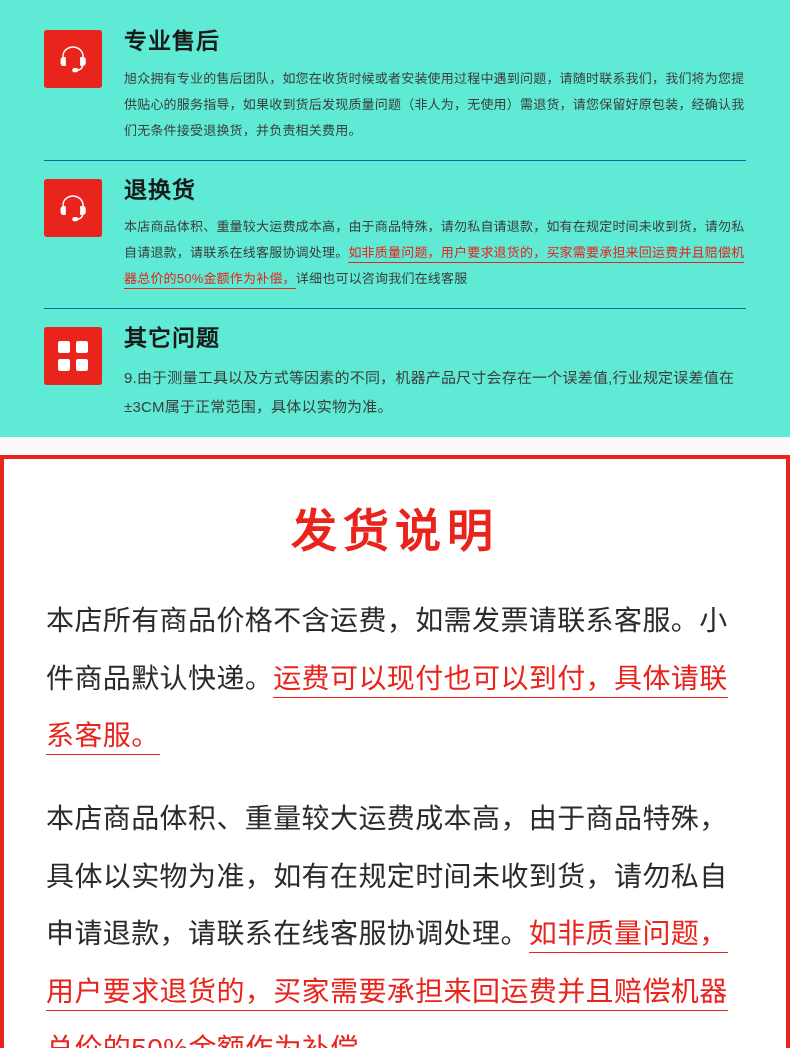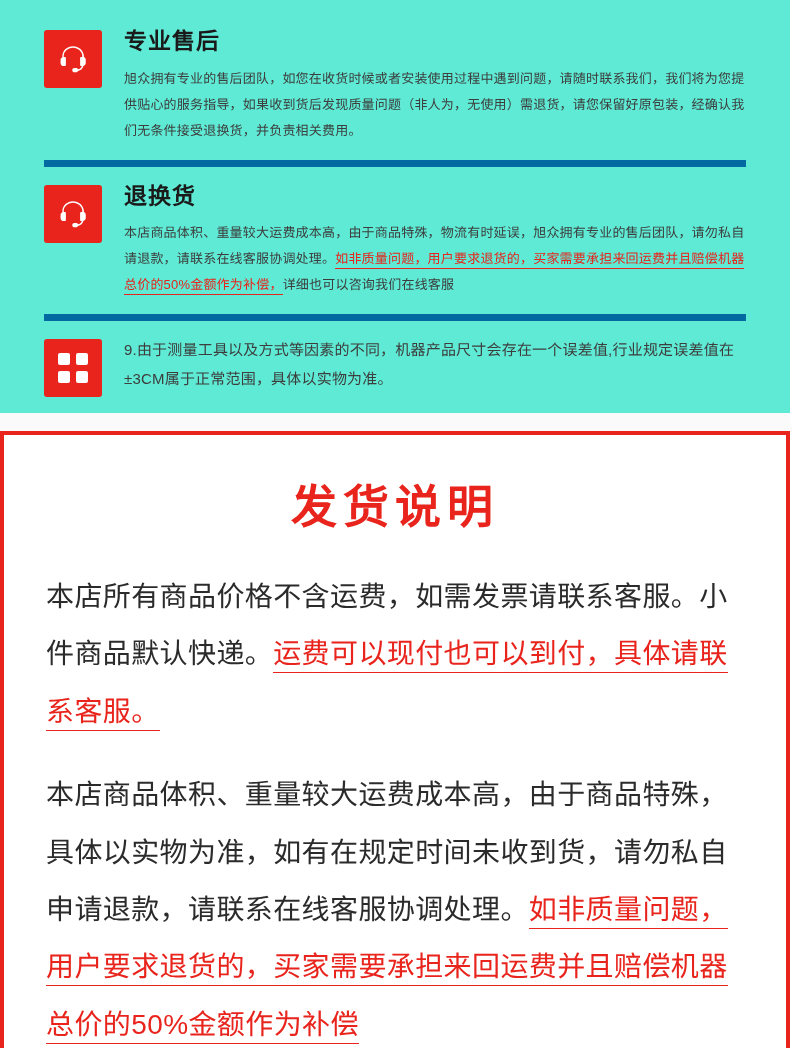"退换货" .faq-block + .faq-block { border-top: 7px solid #0369a1 -> 1px solid #0369a1 }
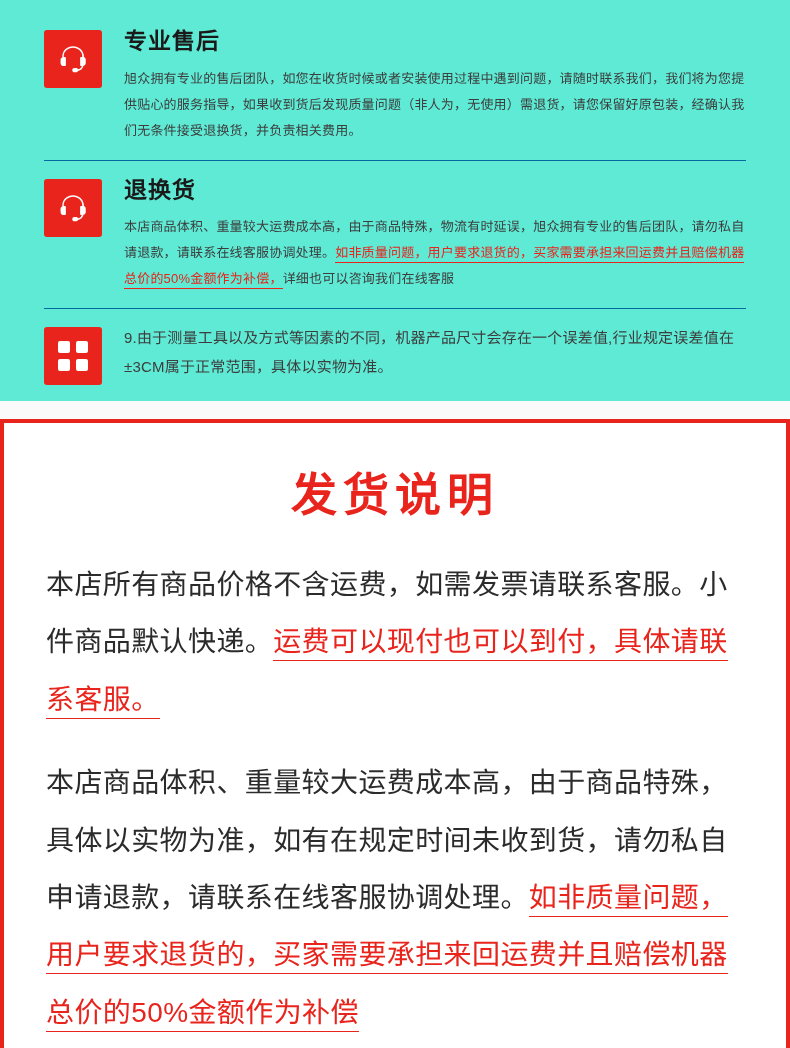"本店商品体积、重量较大运费成本高，由于商品特殊，物流有时延误，旭众拥有专业的售后" span { text: 物流有时延误，旭众拥有专业的售后团队 -> 请勿私自请退款，如有在规定时间未收到货 }
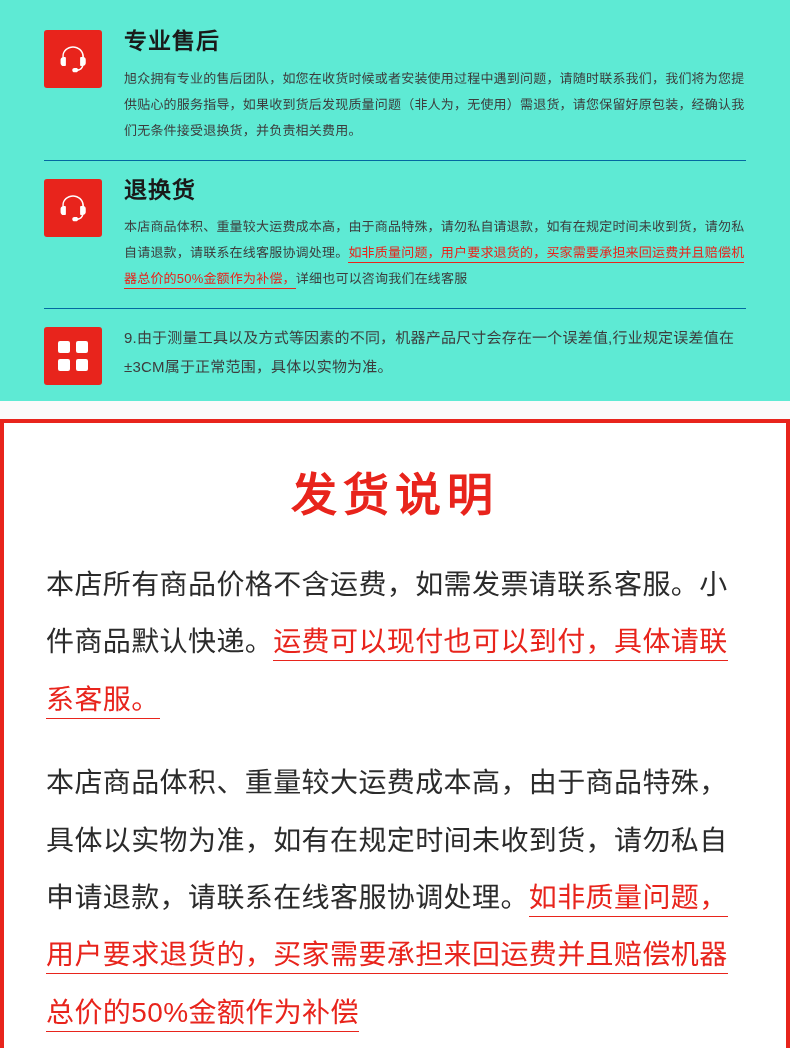"其它问题" div.faq-title { html: none -> <div>其它问题</div> }
